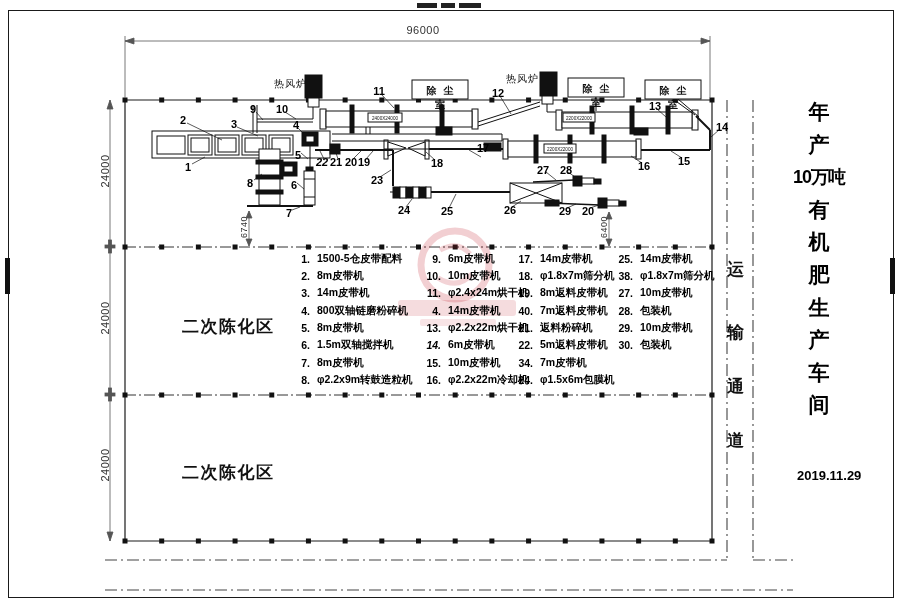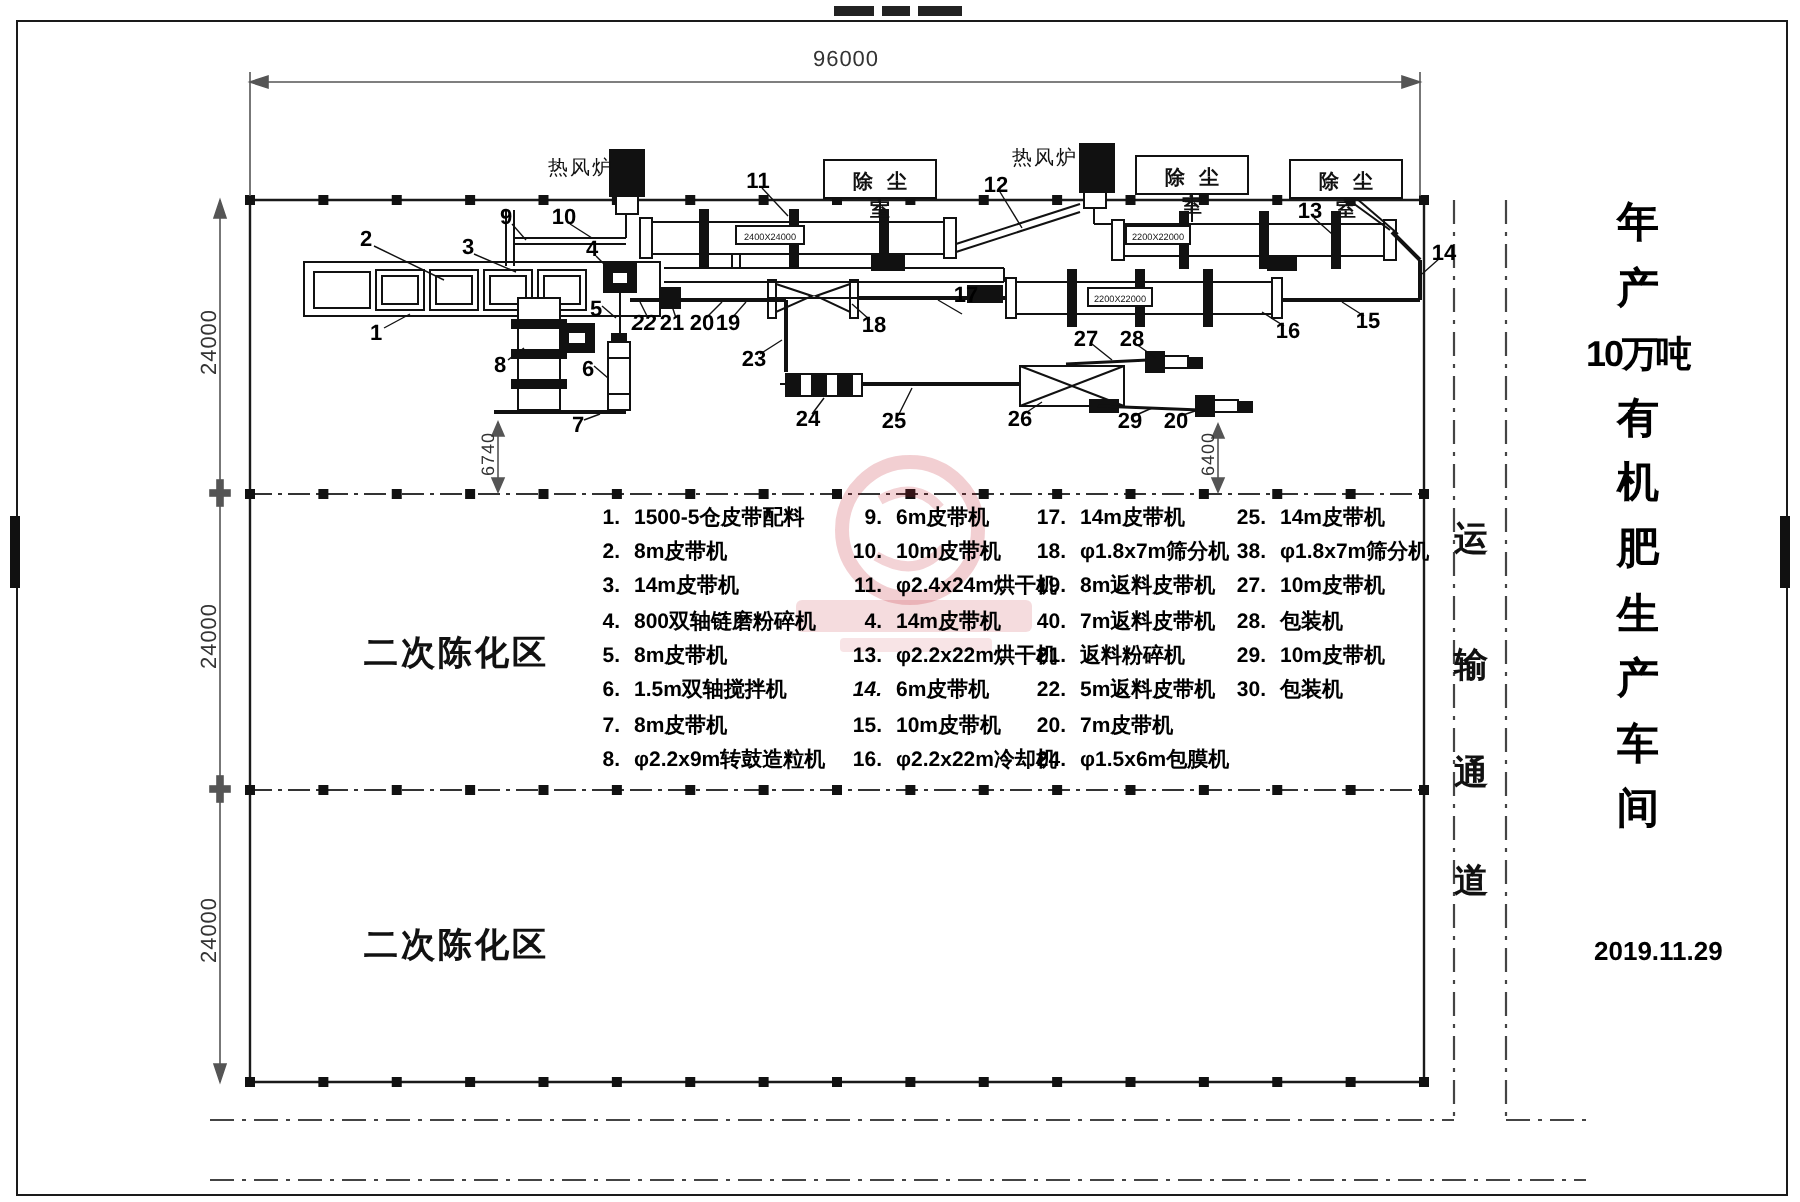"20." span.legend-no { text: 20 -> 34 }
